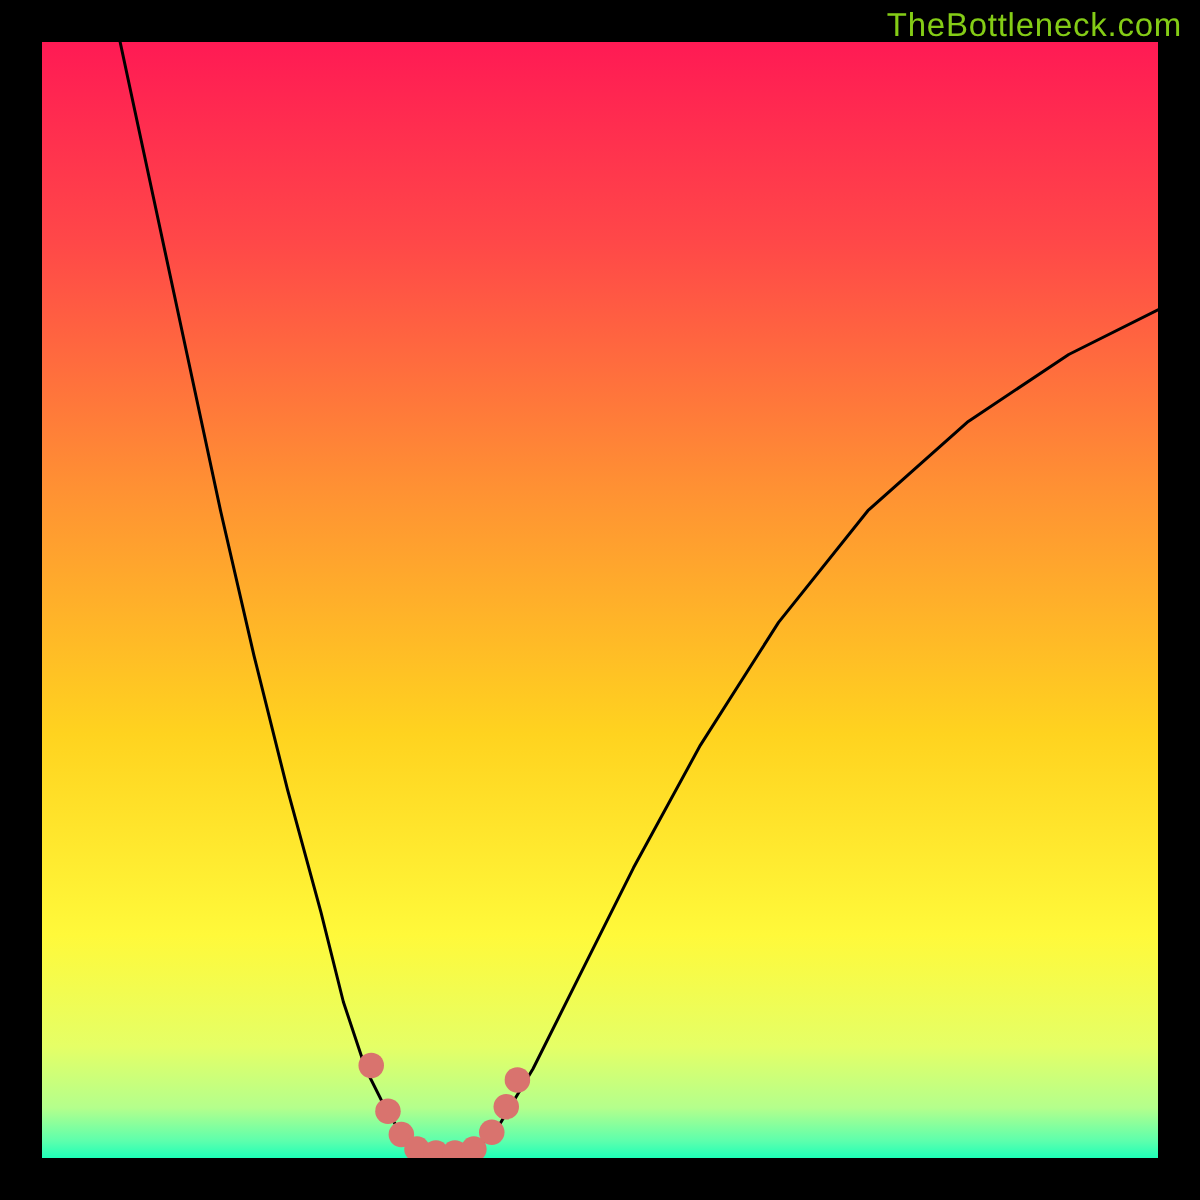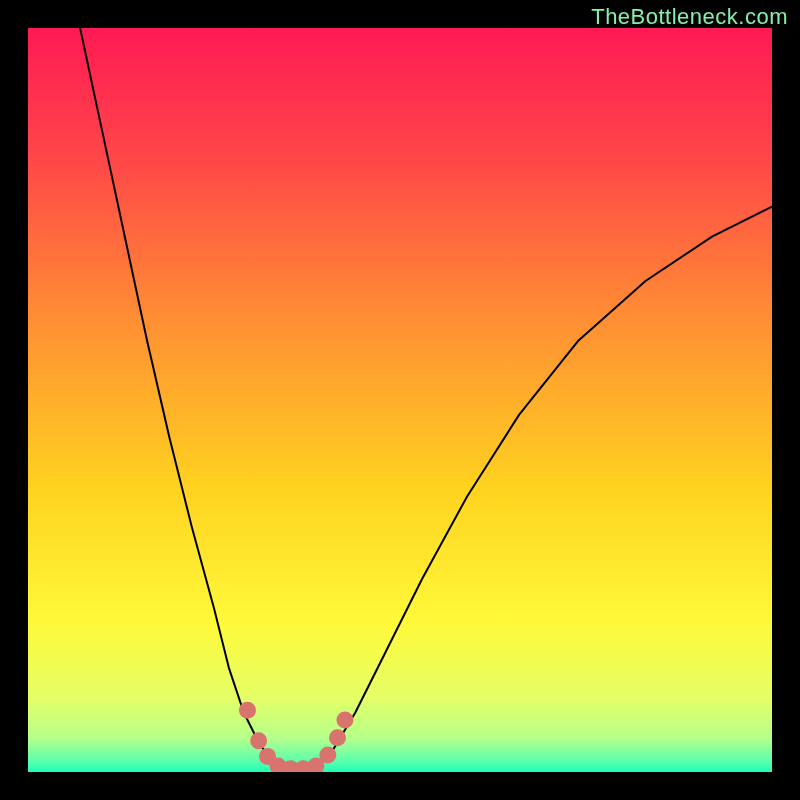"TheBottleneck.com" .watermark { color: #86efac -> #84cc16 }
